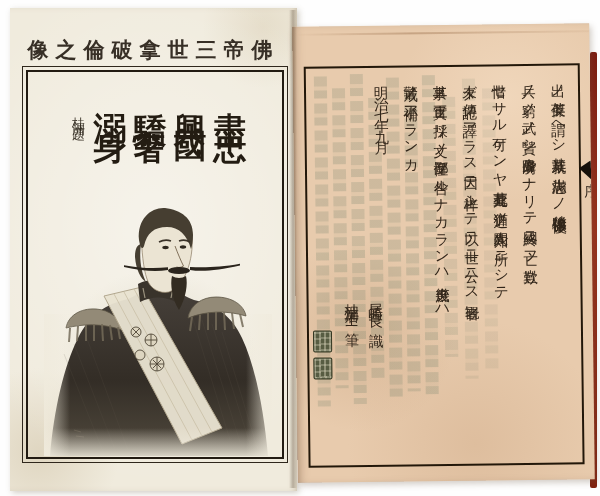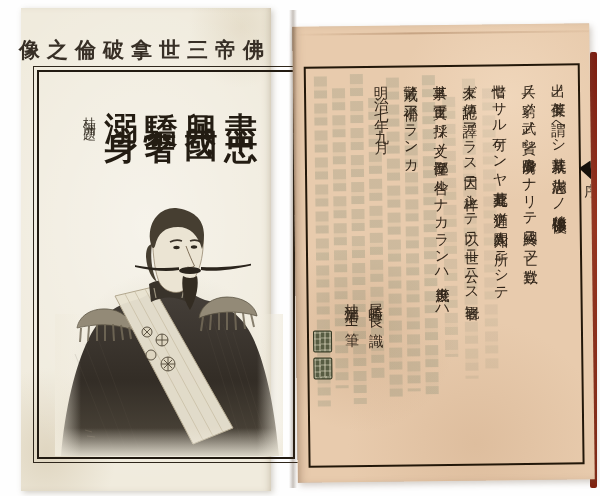"佛帝三世拿破倫之像" .left-page { left: 21px -> 10px; width: 250px -> 287px }
